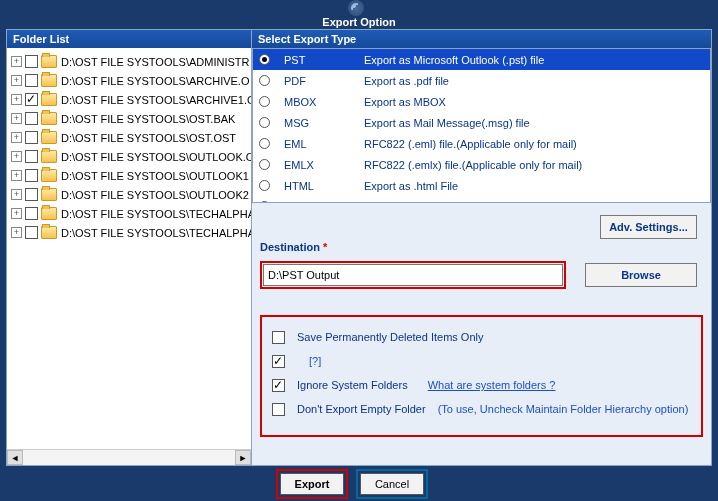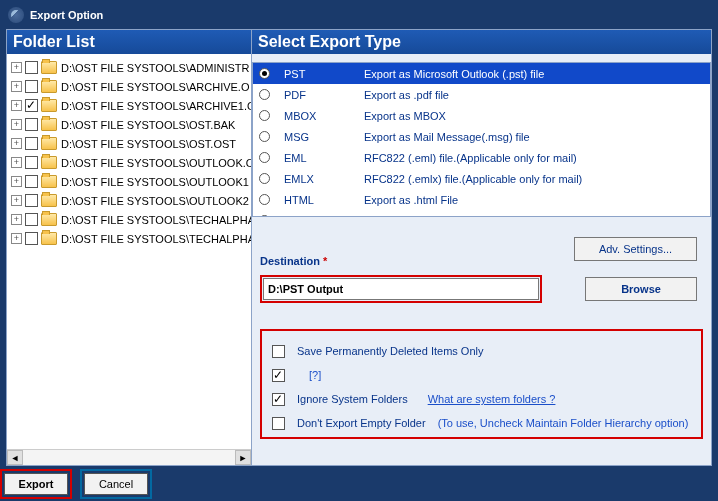"Export Option" .titlebar { flex-direction: none -> column }
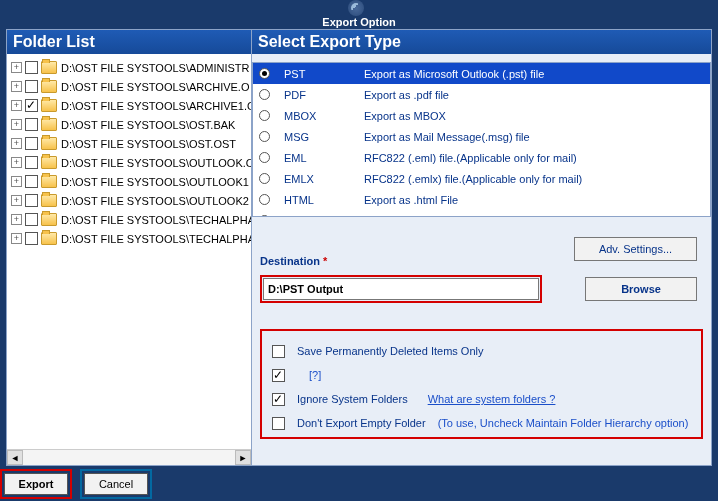"Folder List" .panel-header { font-size: 16px -> 11px }
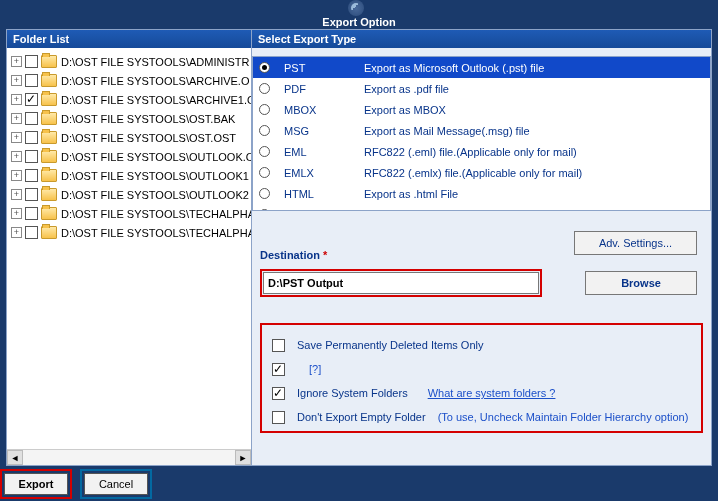"PST" .export-list { margin: 8px 0 0 0 -> 0 0 0 0 }
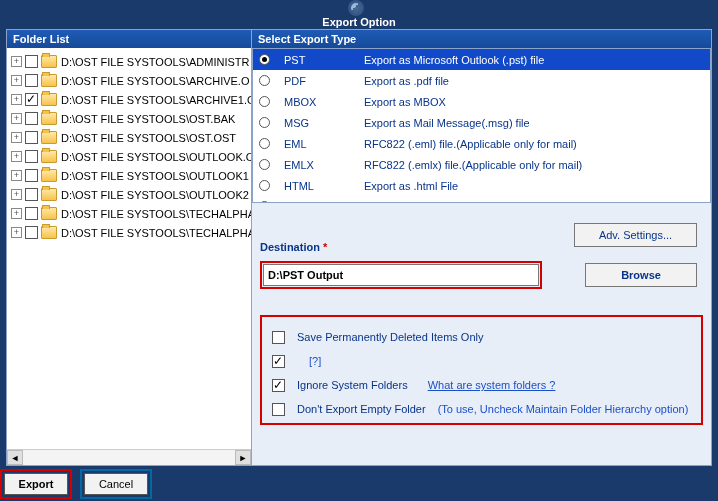"Adv. Settings..." .adv-btn { font-weight: normal -> bold; top: 20px -> 12px; width: 123px -> 97px }
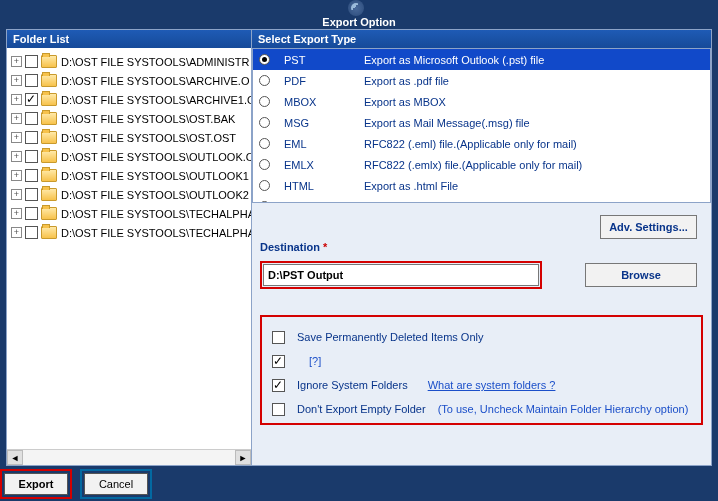"D:\PST Output" .dest-input { font-weight: bold -> normal; width: 276px -> 300px }
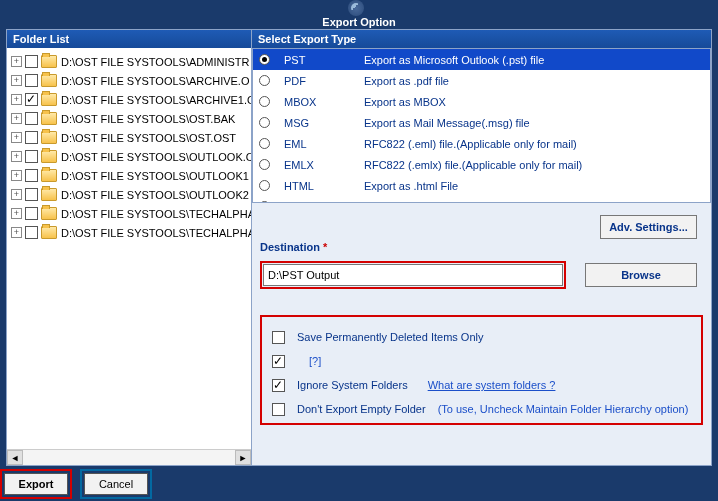"Save Permanently Deleted Items Only" .opts-box { padding: 8px 10px 2px 10px -> 8px 10px 14px 10px }
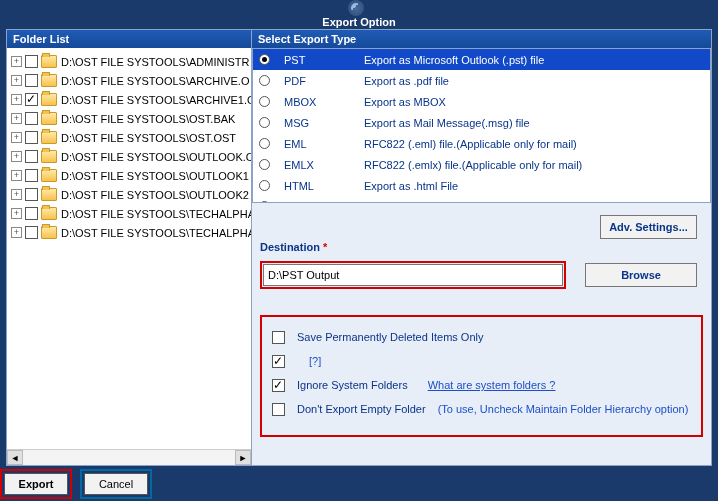"Export" .footer { justify-content: flex-start -> center }
